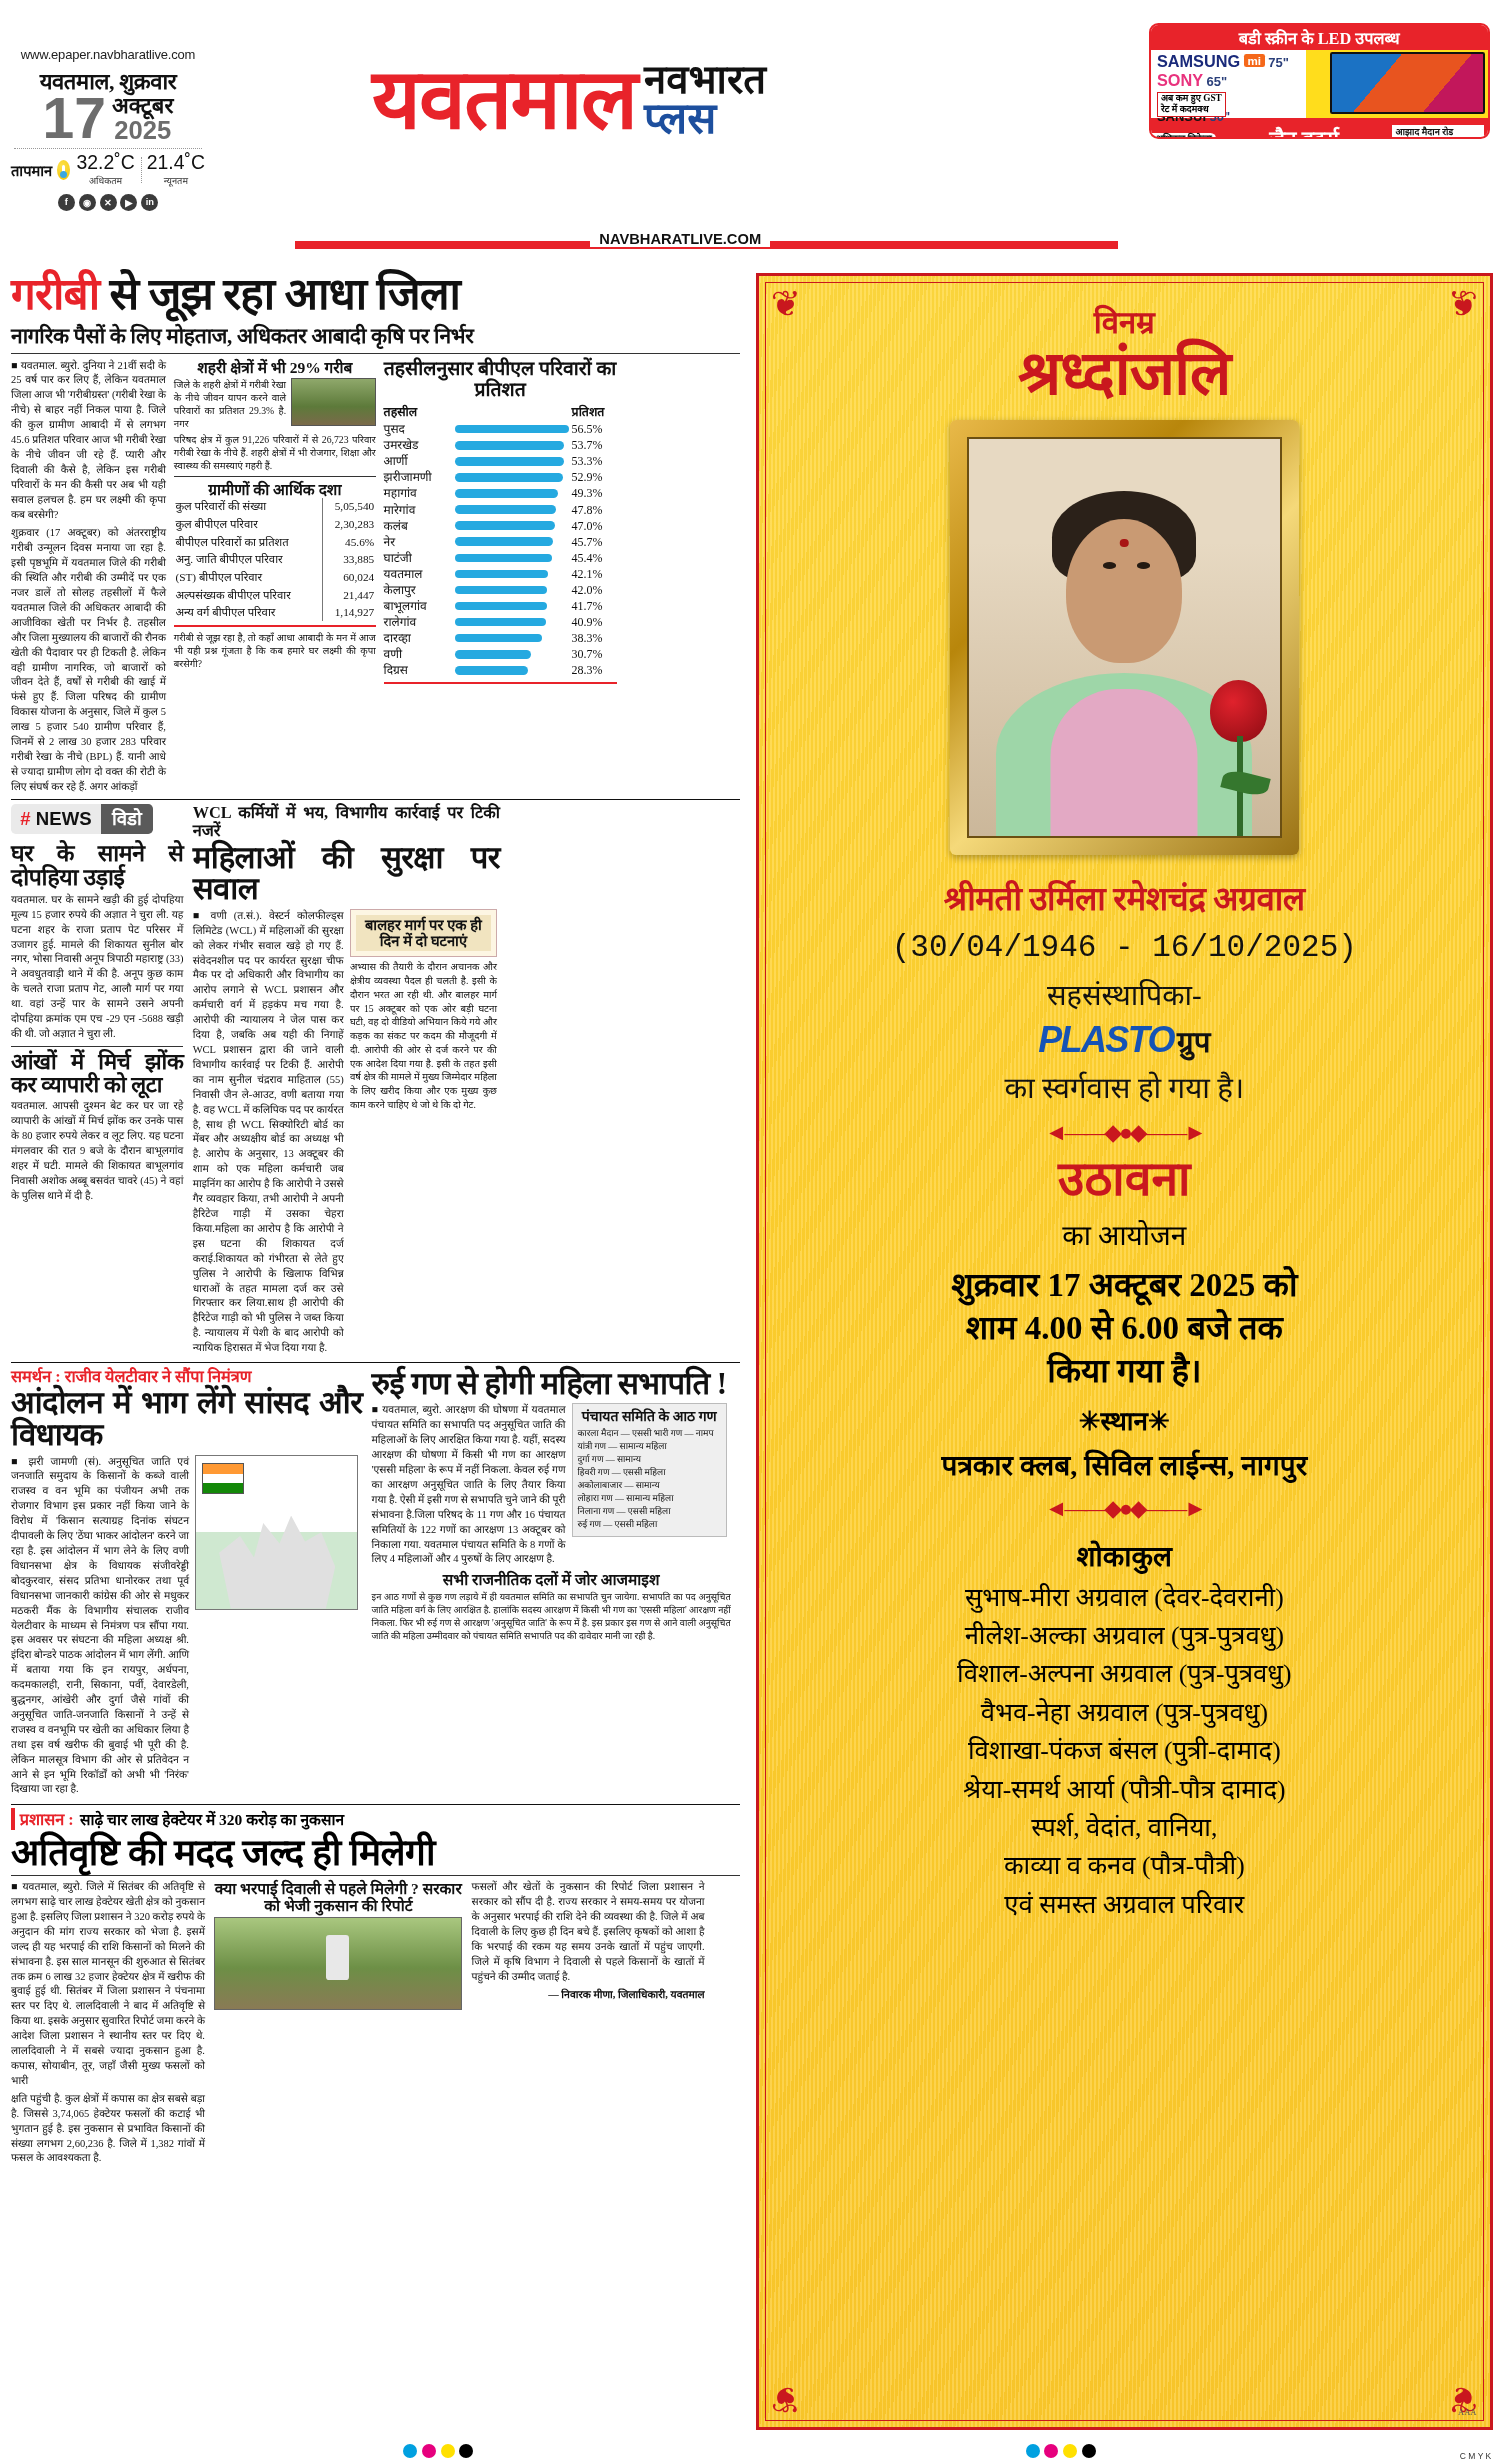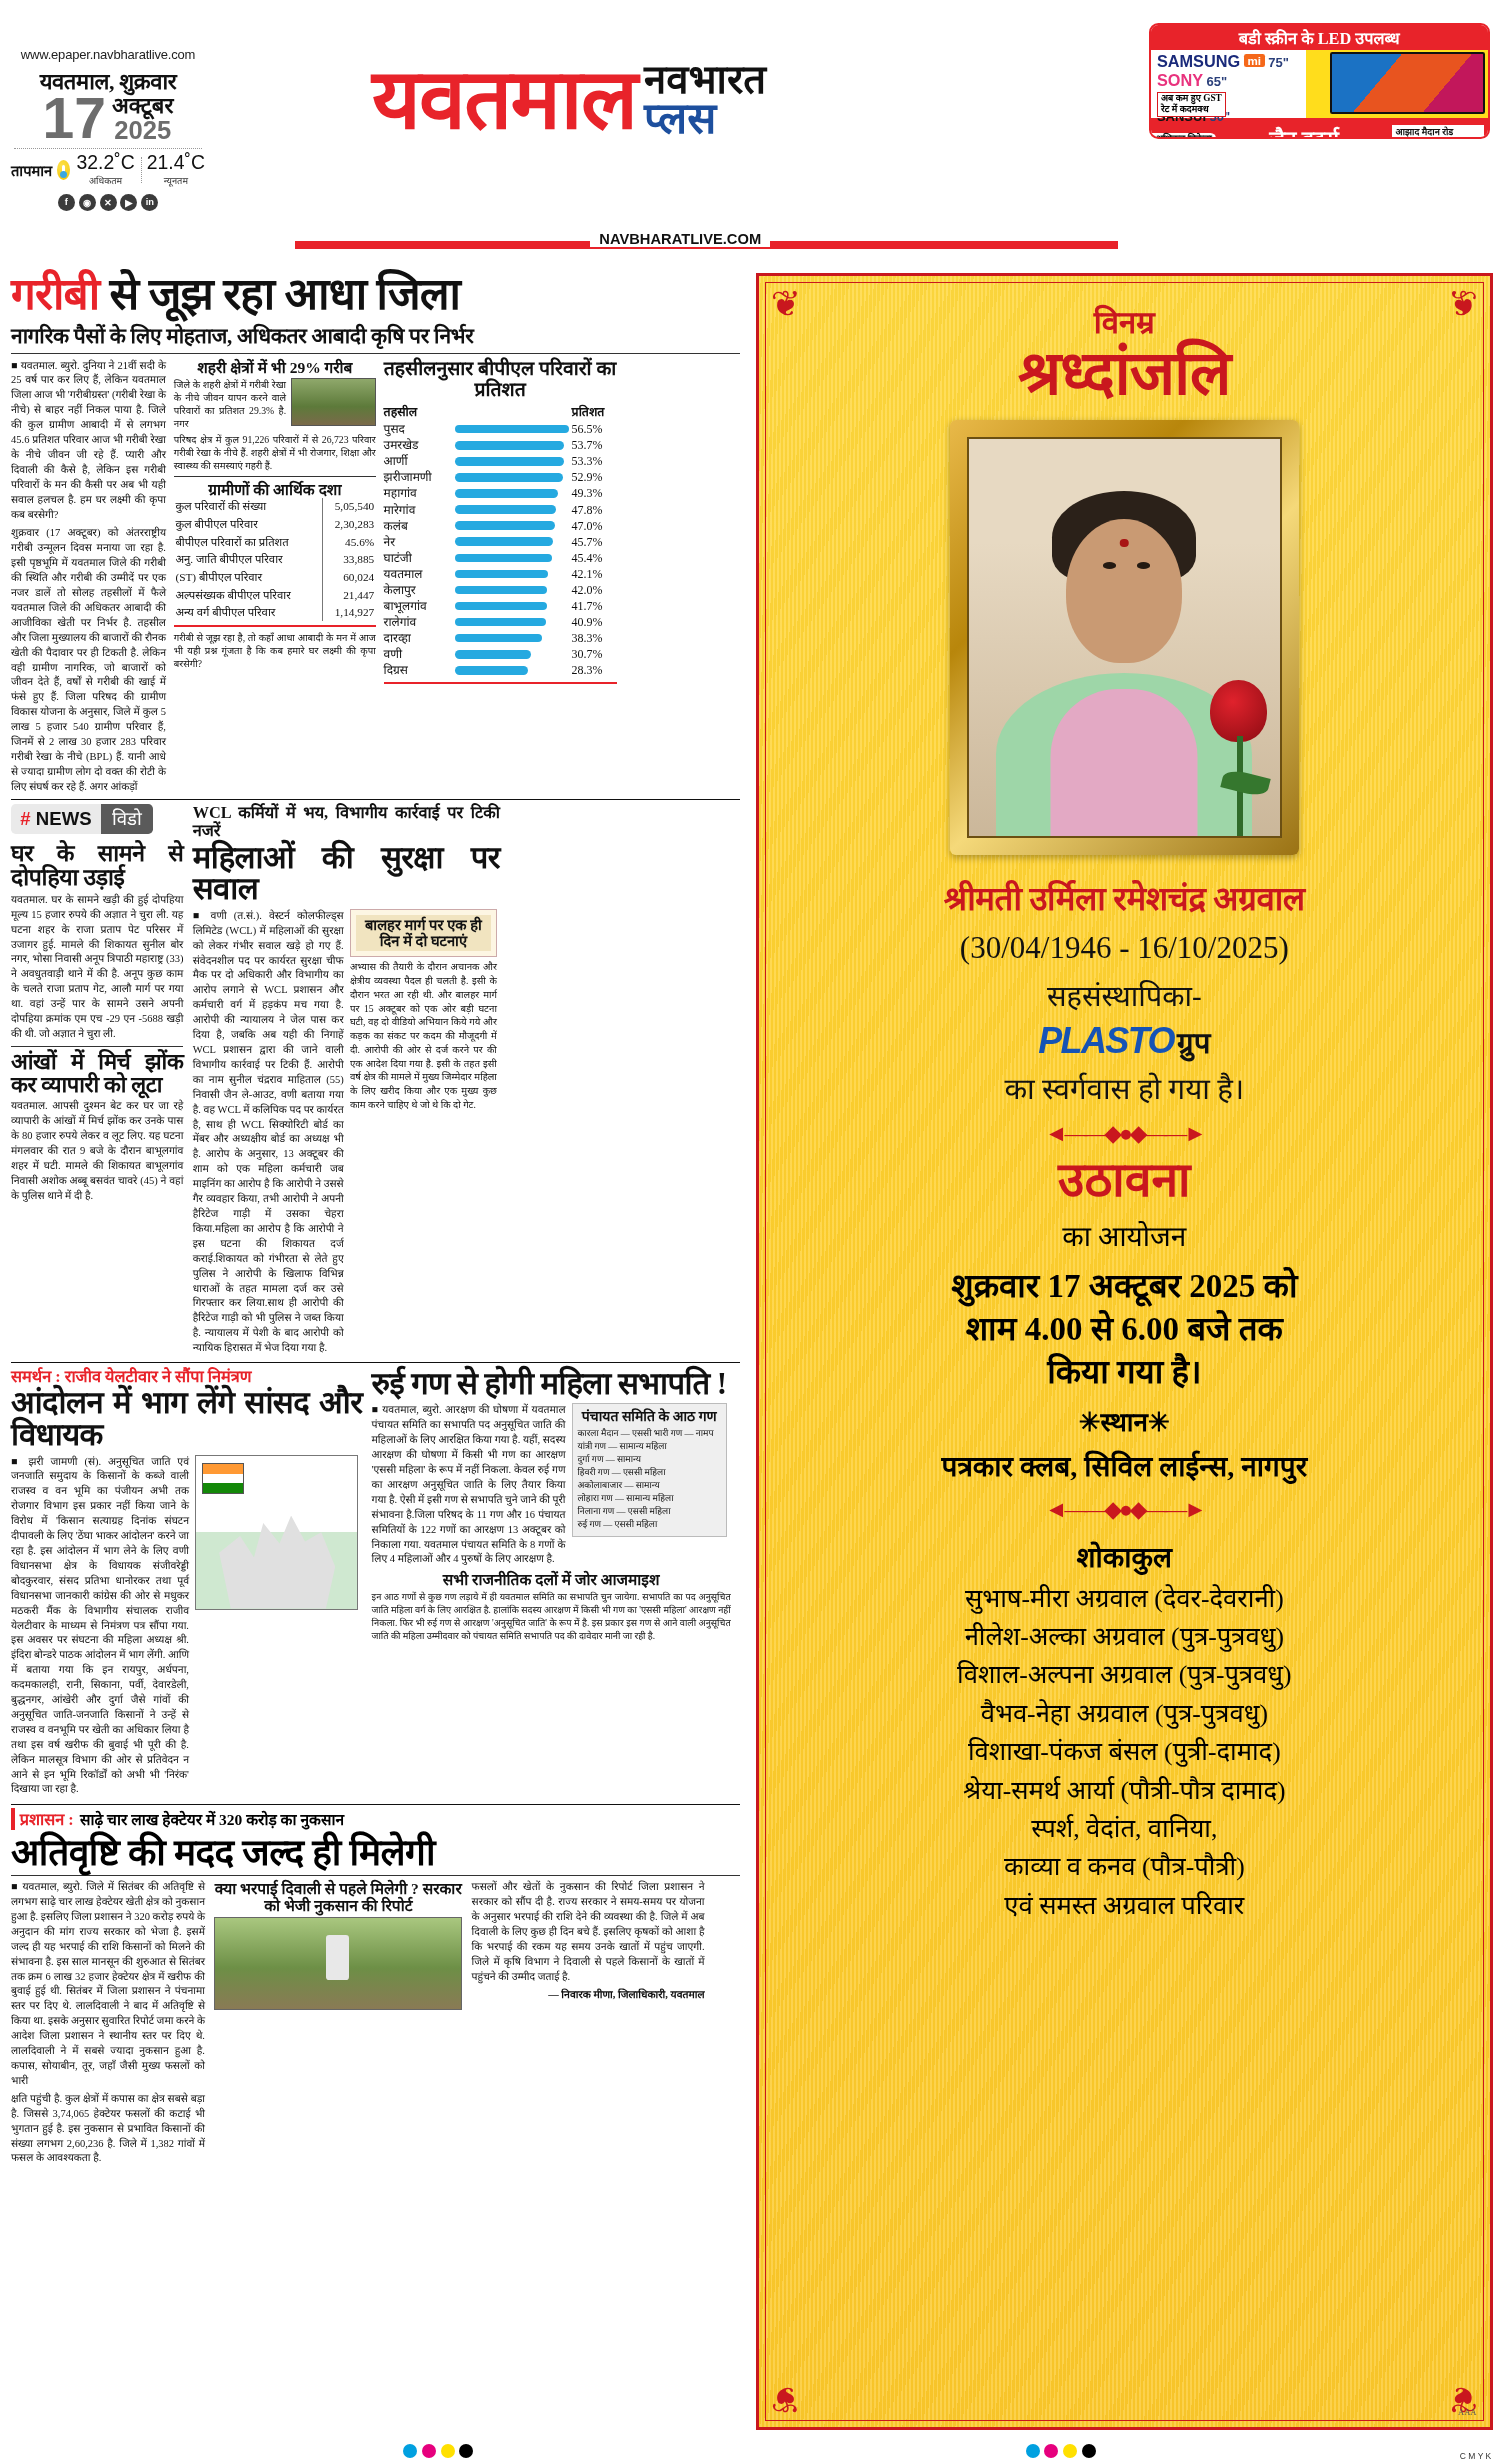"विडो" .newstag .b { font-weight: normal -> bold }
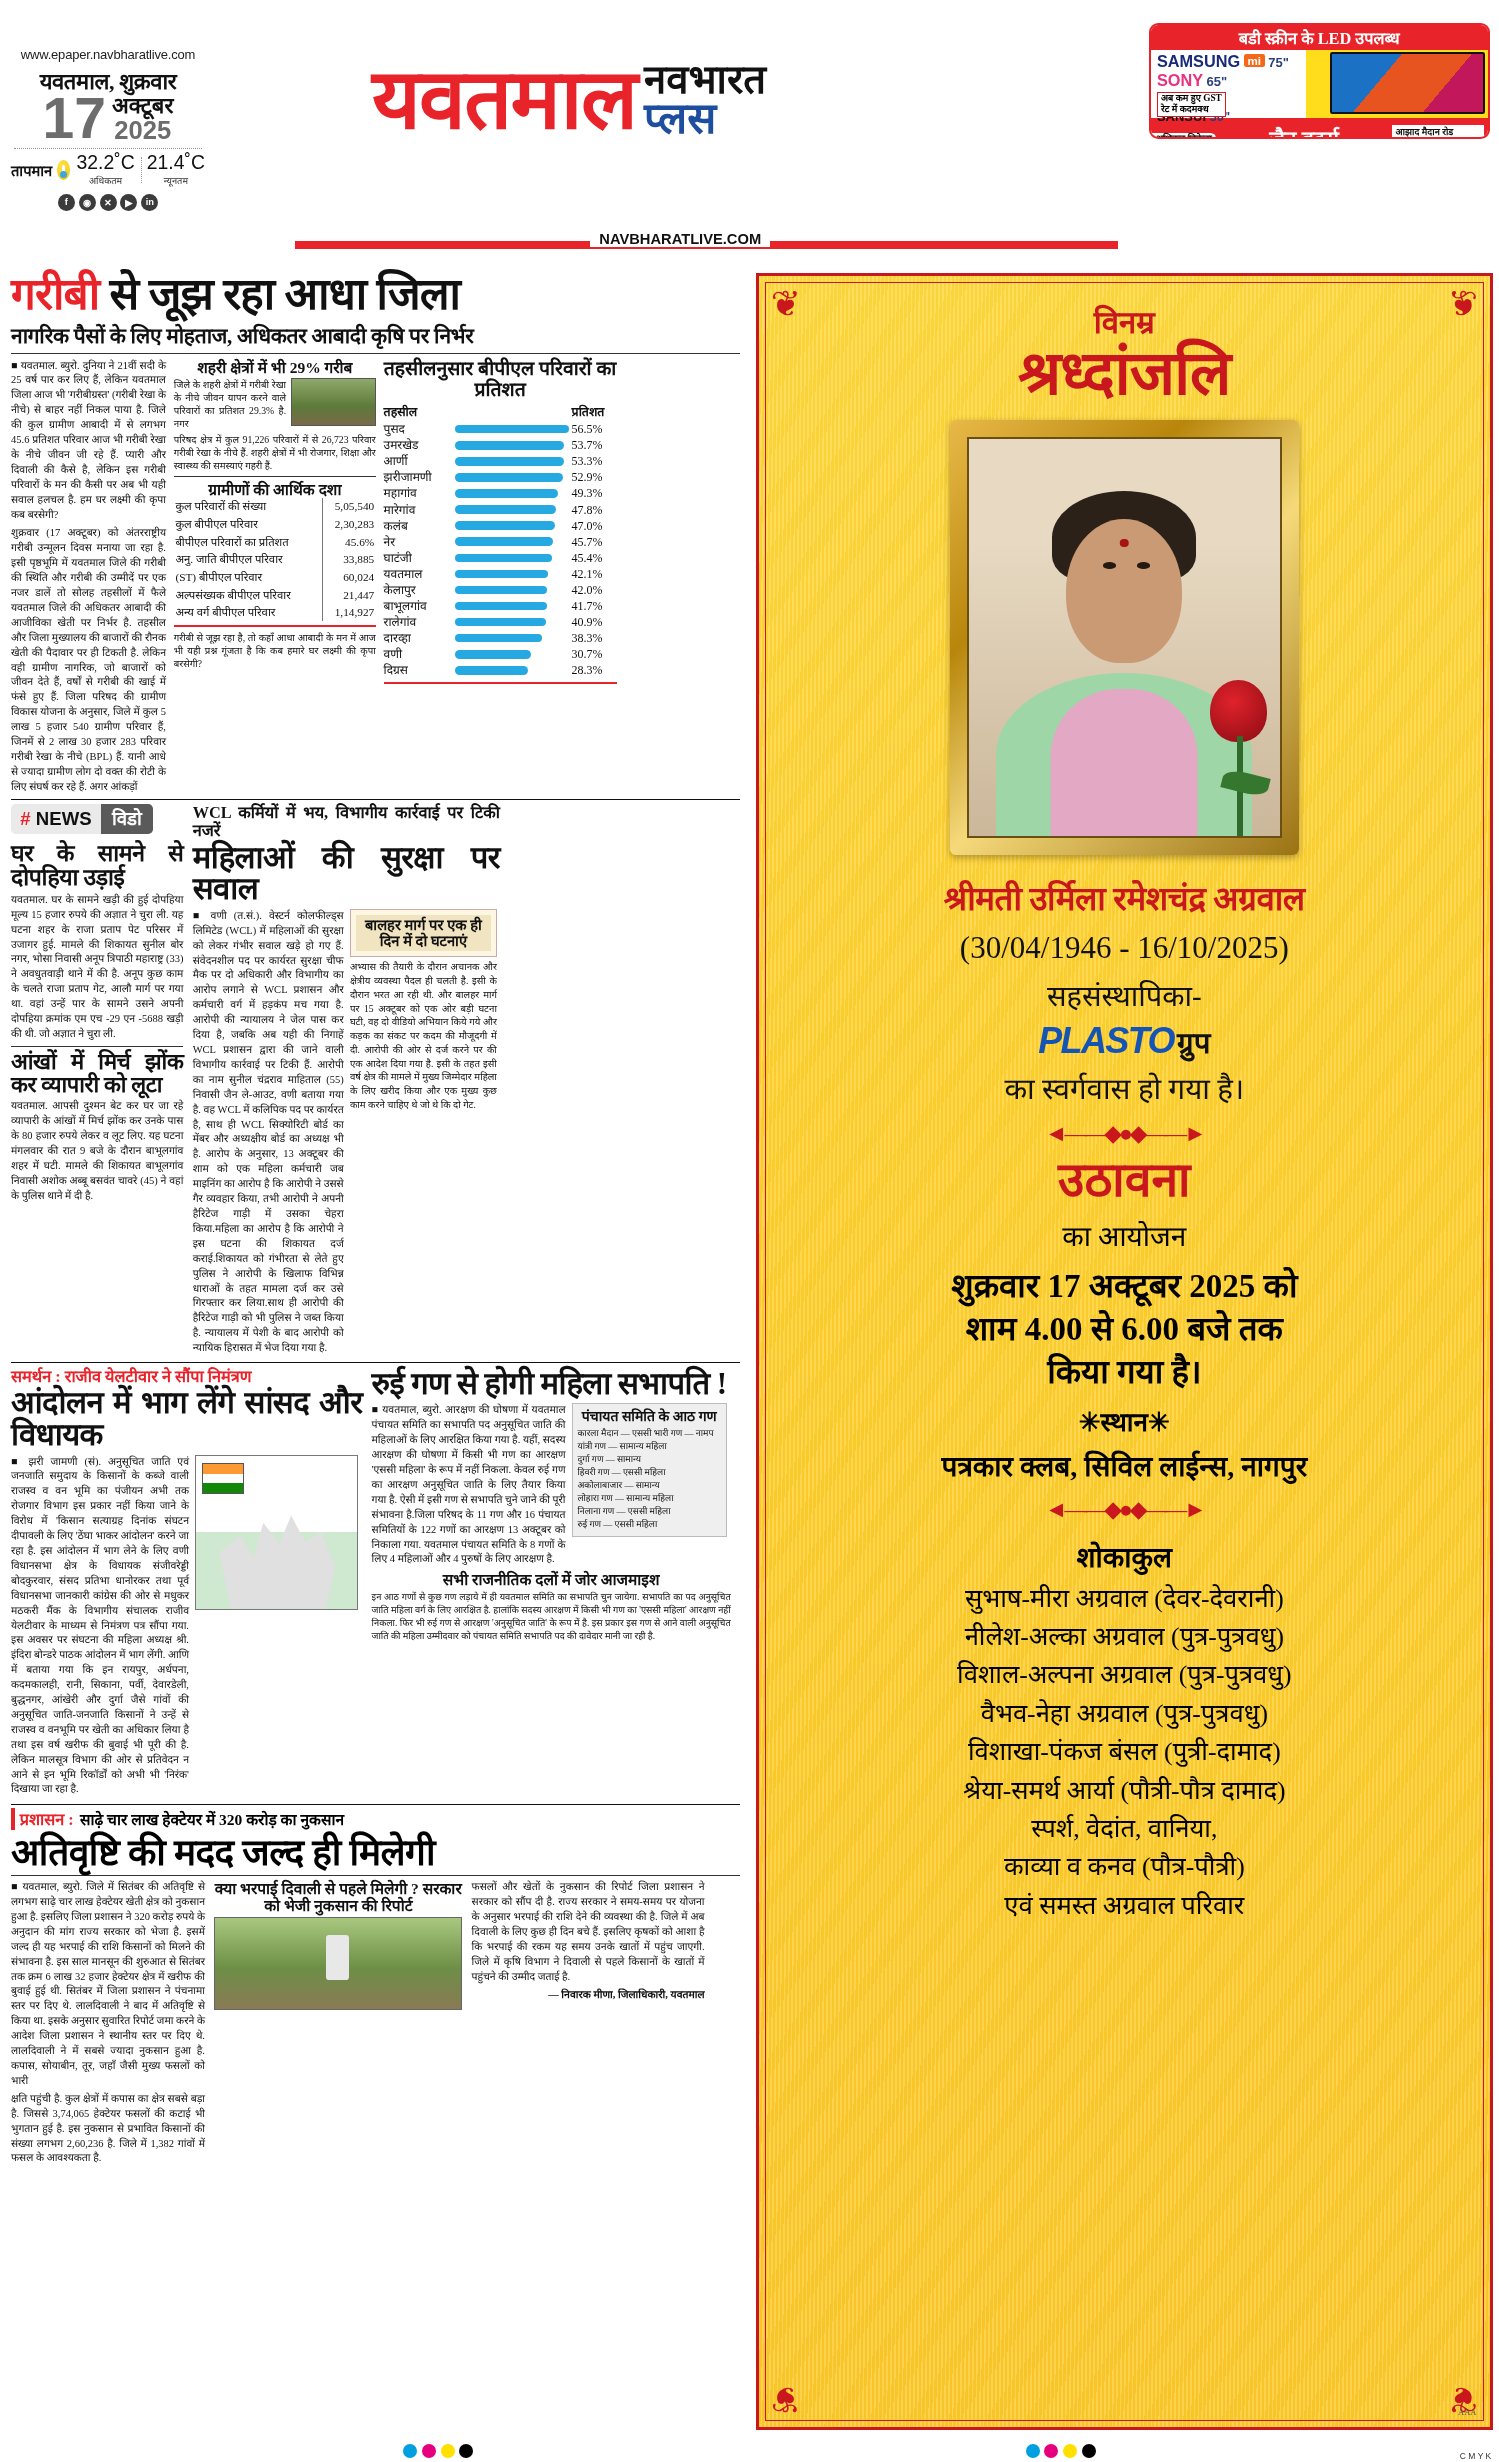"(30/04/1946 - 16/10/2025)" .obit-dates { font-family: none -> Liberation Mono, monospace }
